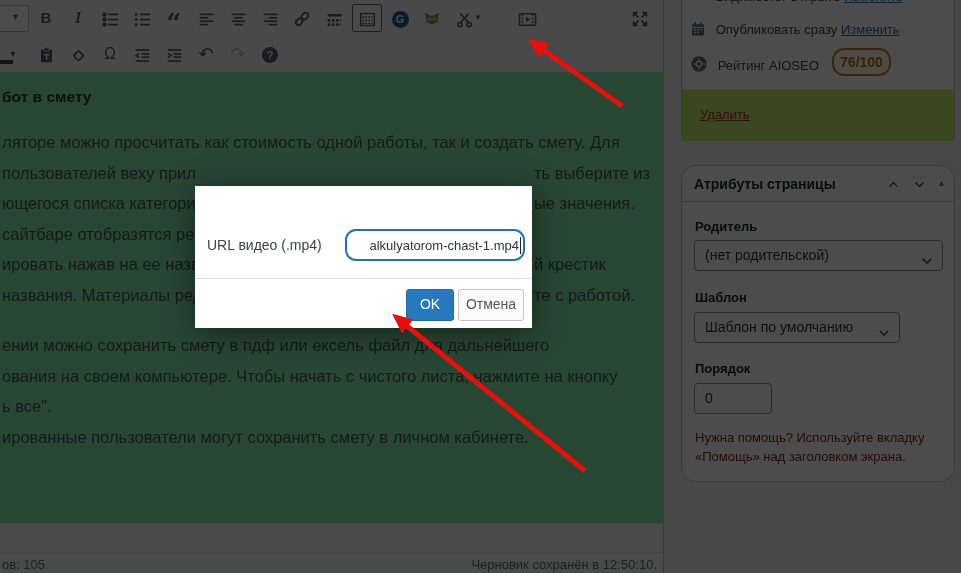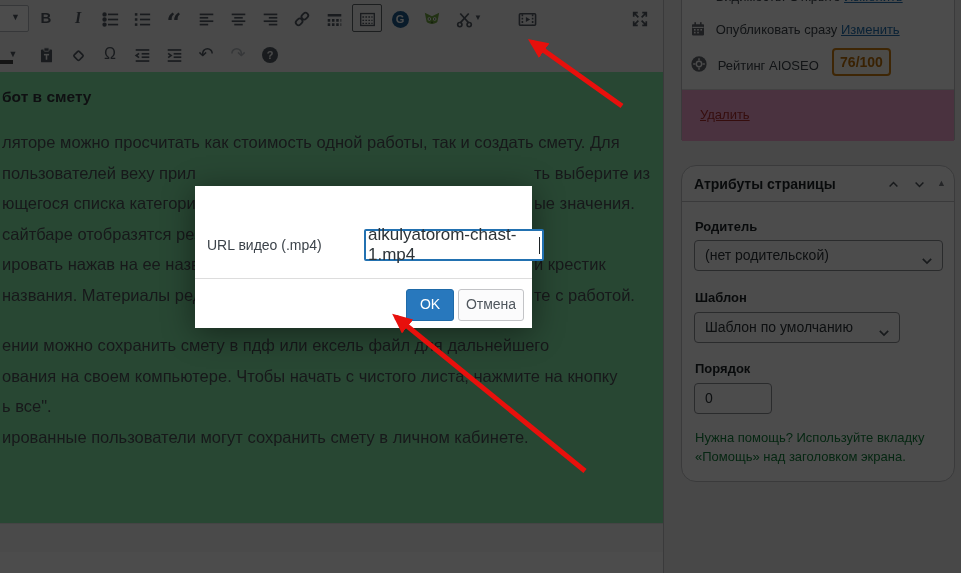"76/100" .aio-badge { border-radius: 4px -> 12px }
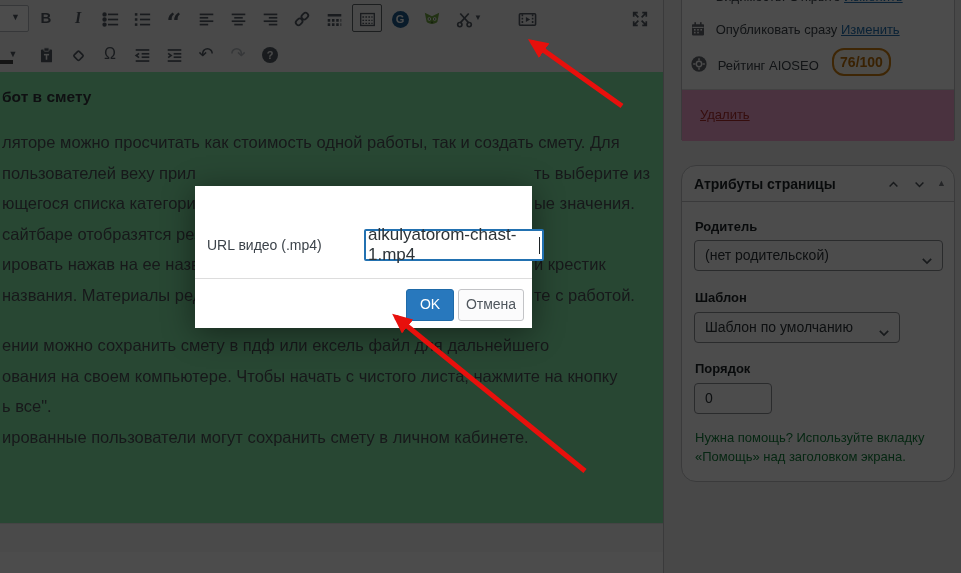"Удалить" .pub-footer { background: #f9a8d4 -> #bef264 }
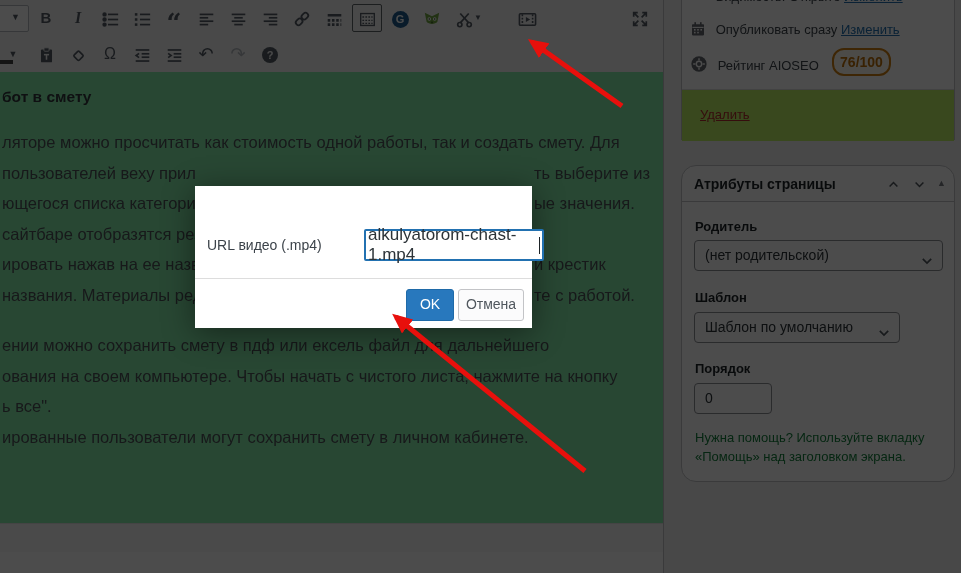"alkulyatorom-chast-1.mp4" .url-input { border-radius: 2px -> 11px; font-size: 17px -> 13px; margin-left: 19px -> none }
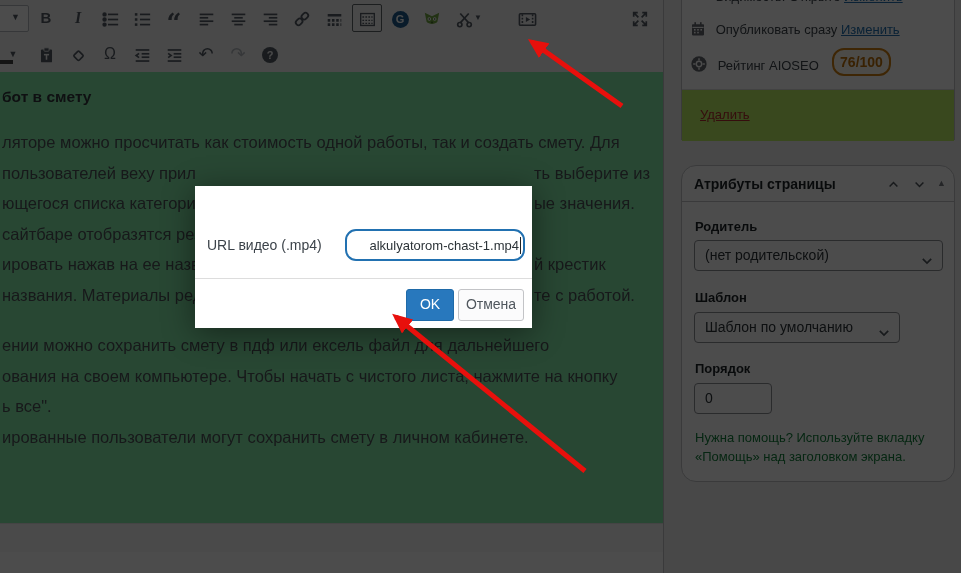"Нужна помощь? Используйте вкладку" .help-text { color: #15803d -> #7f1d1d }
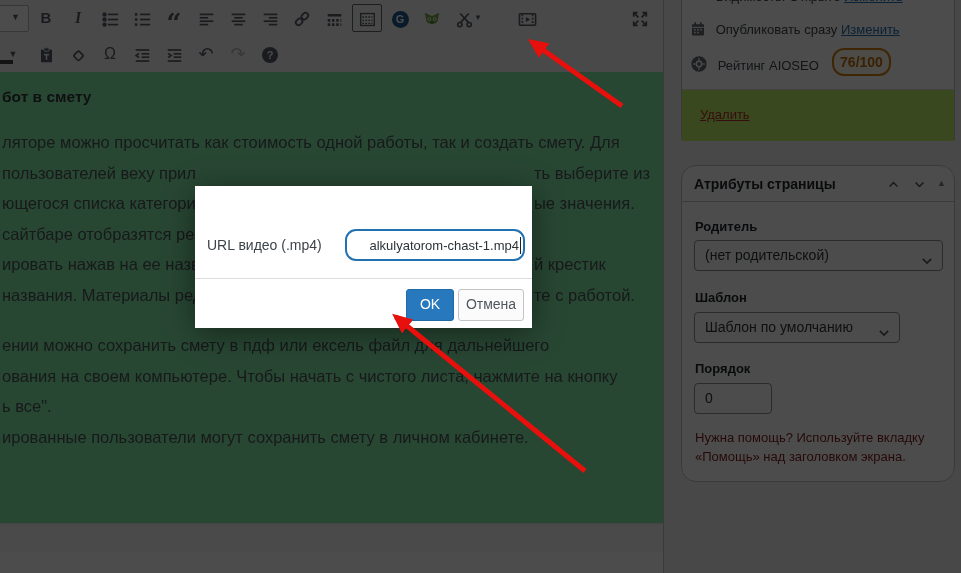"ов: 105" div.post-info { html: none -> <div> <span>ов: 105</span> <span>Черновик сохранён в 12:50:10.</span> </div> }
